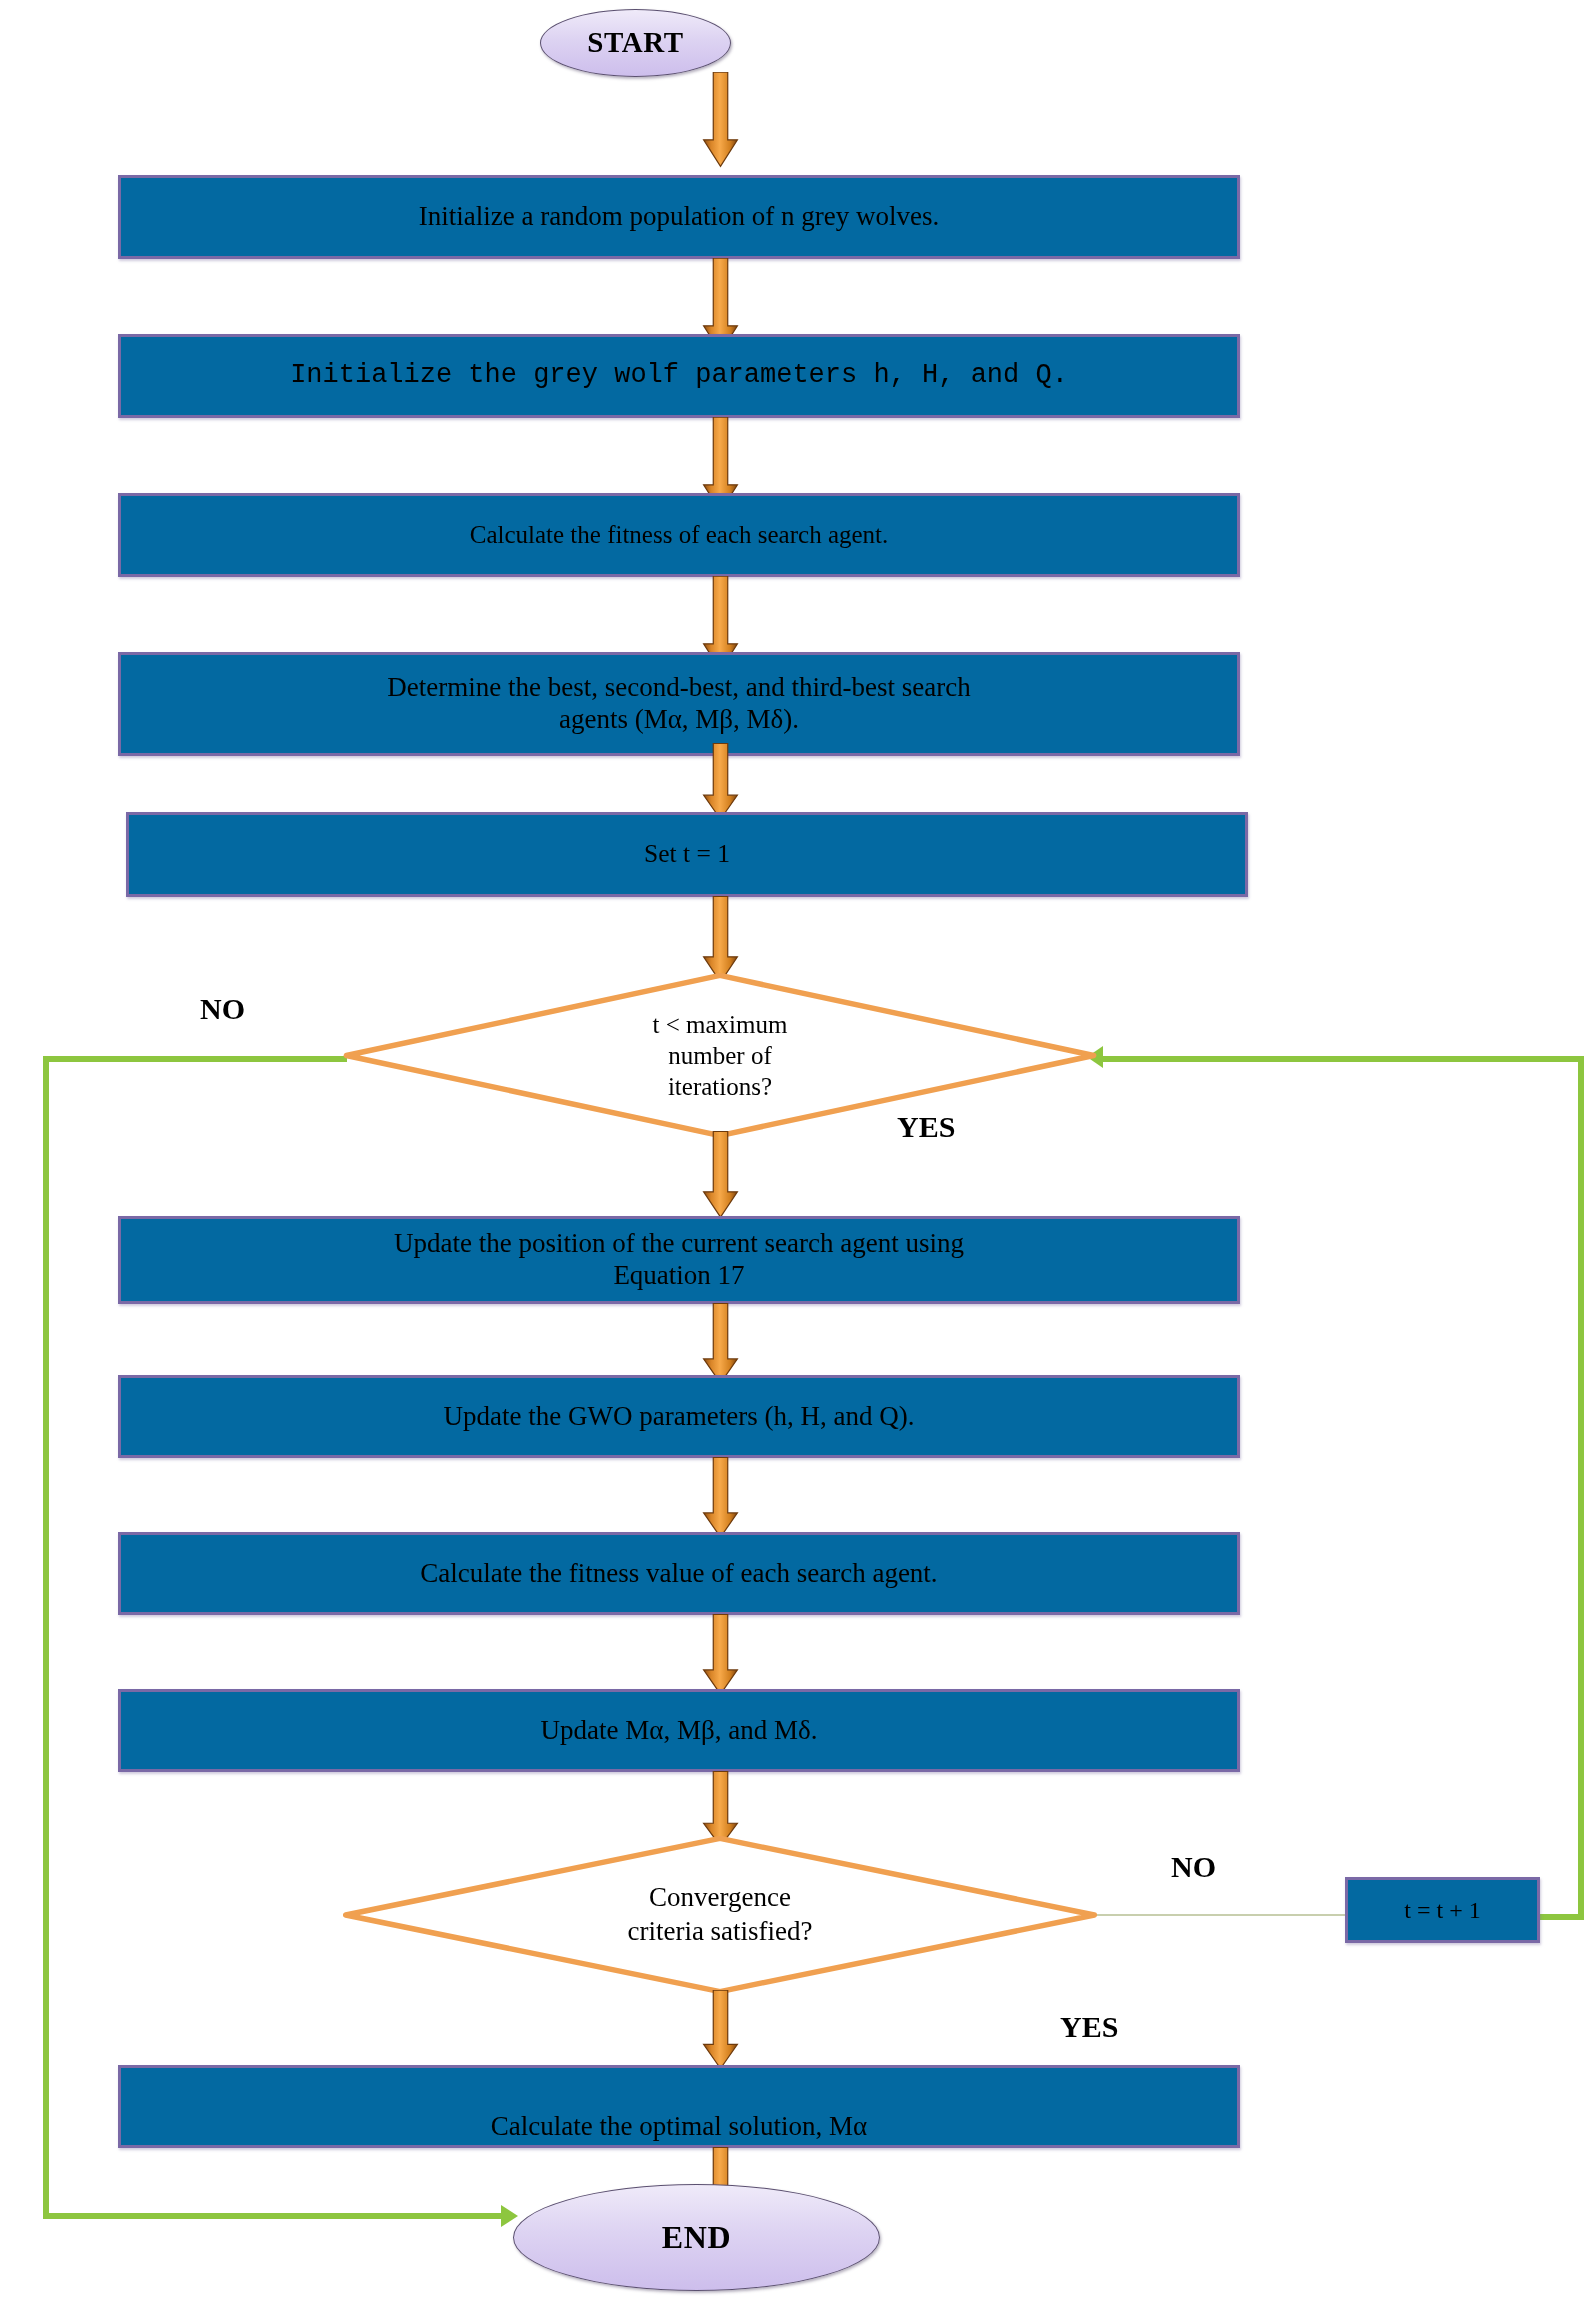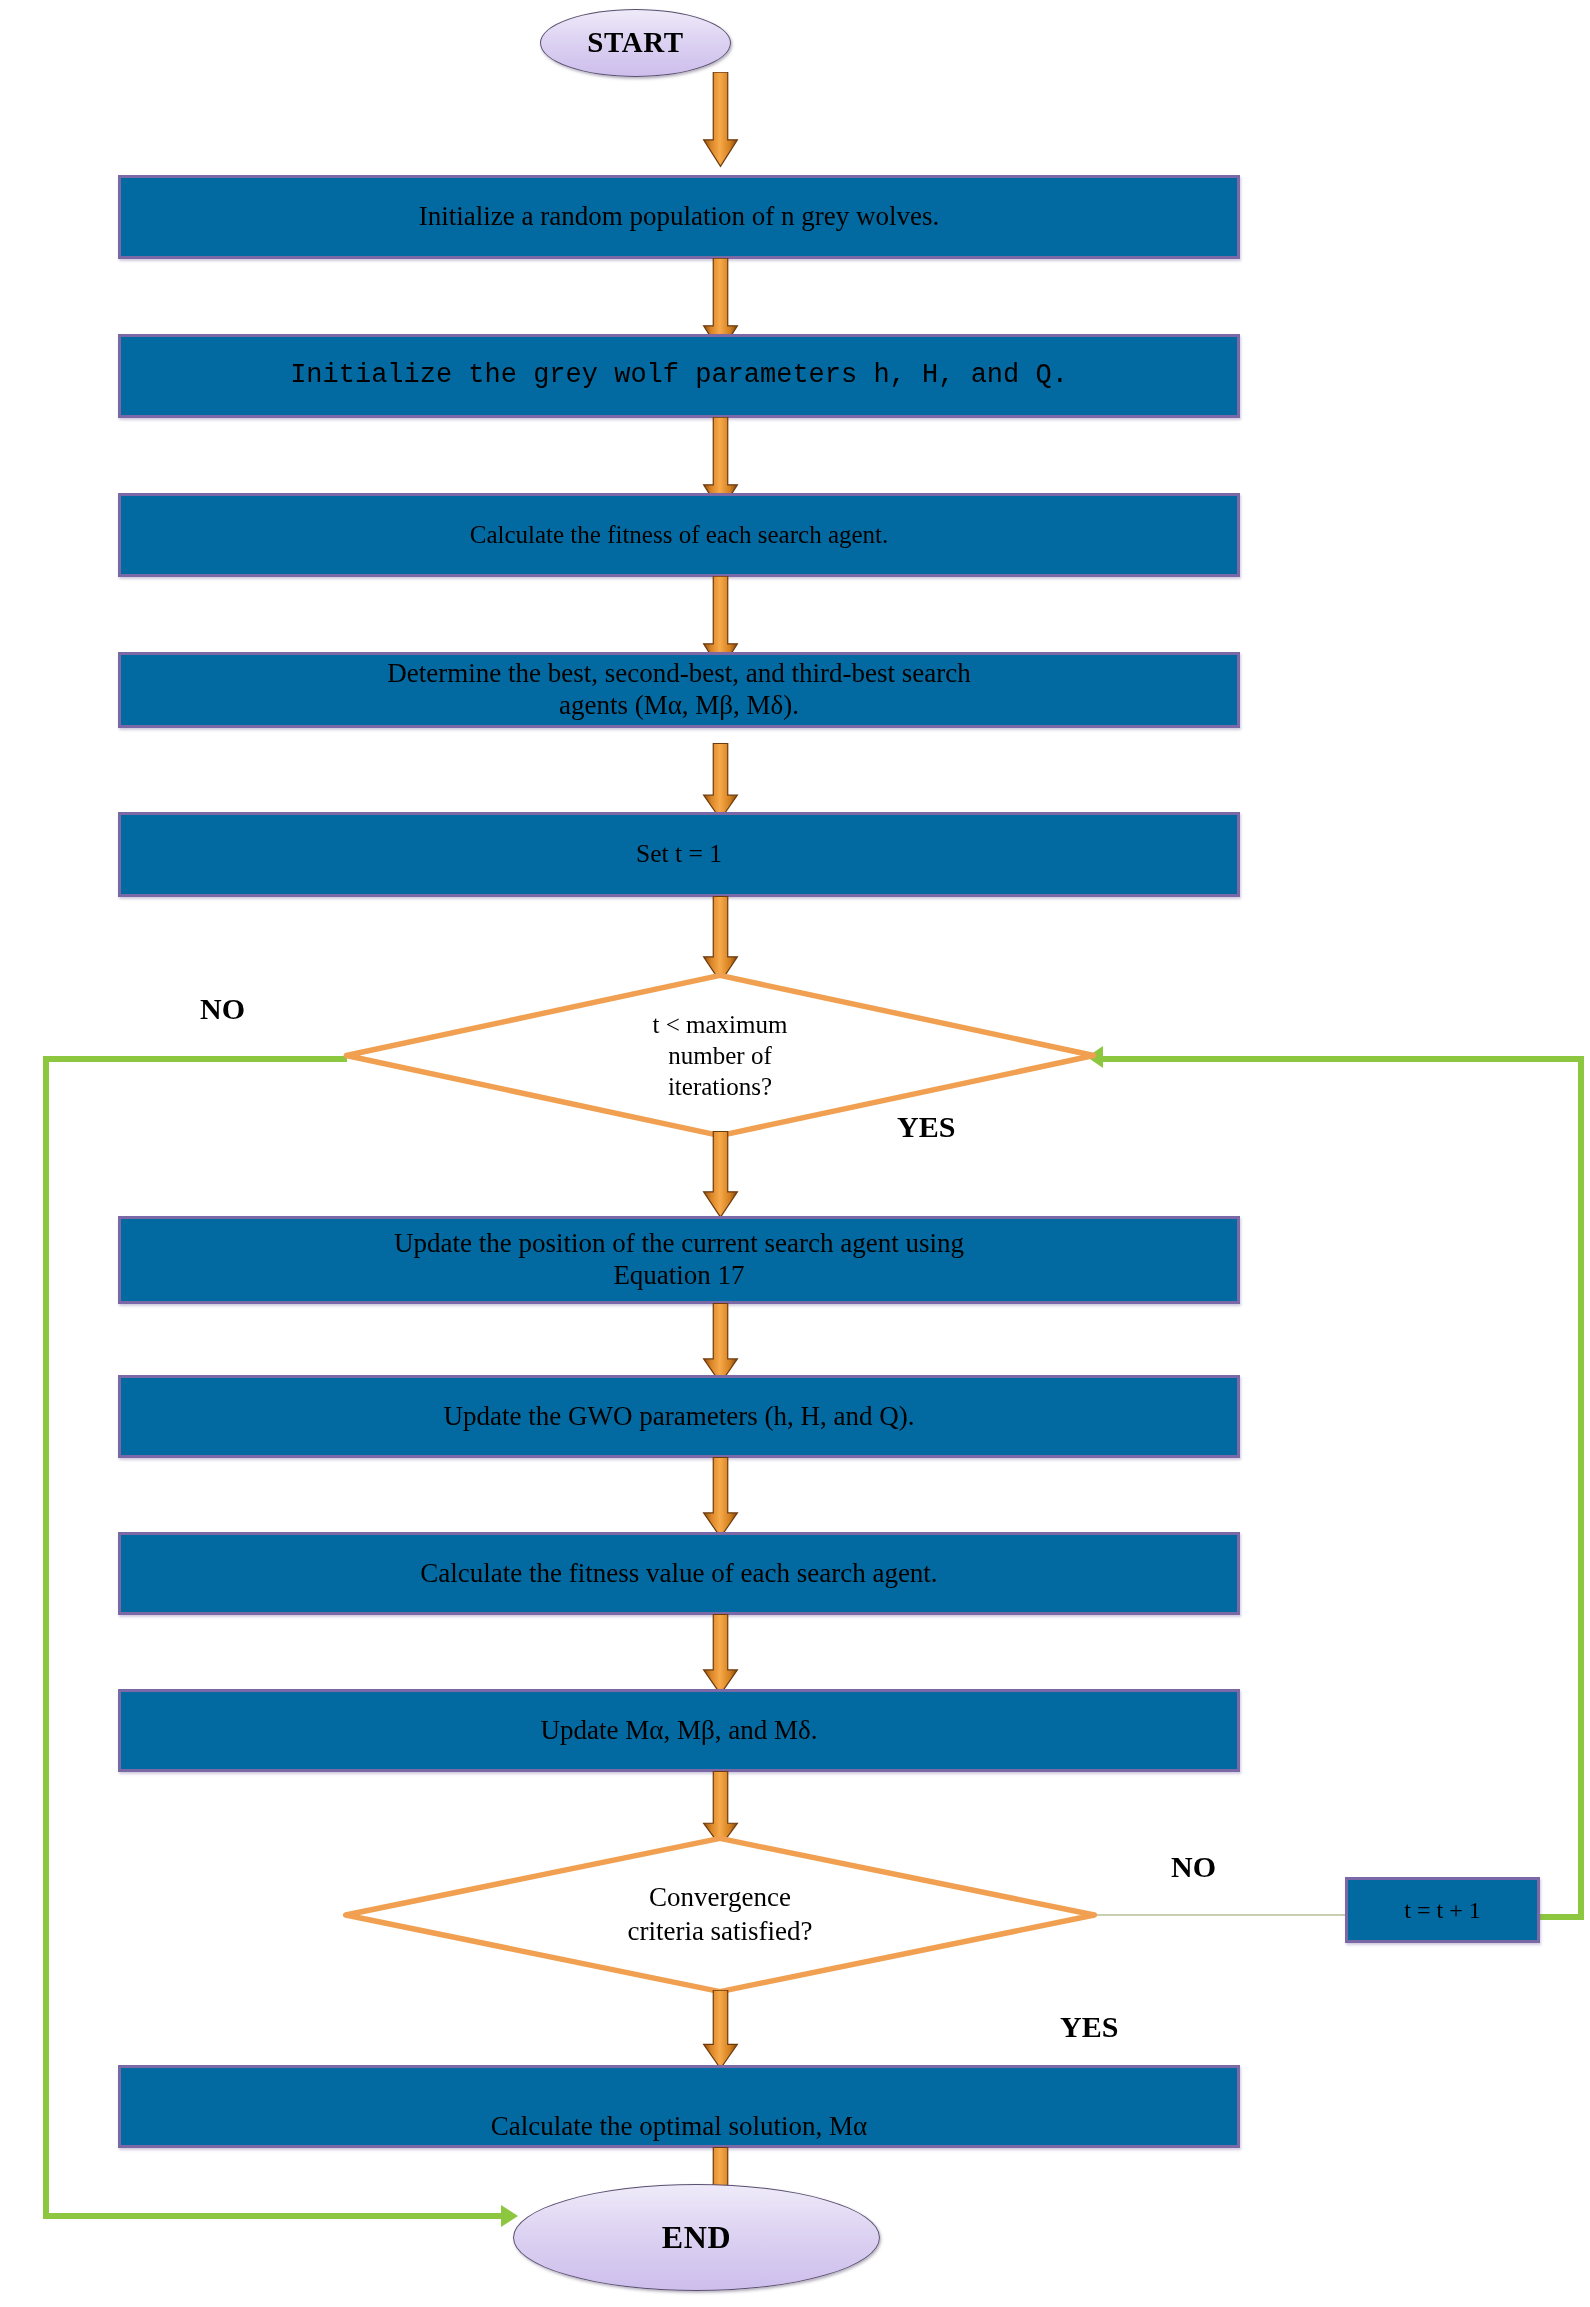"Determine the best, second-best, and" div.box { height: 76px -> 104px }
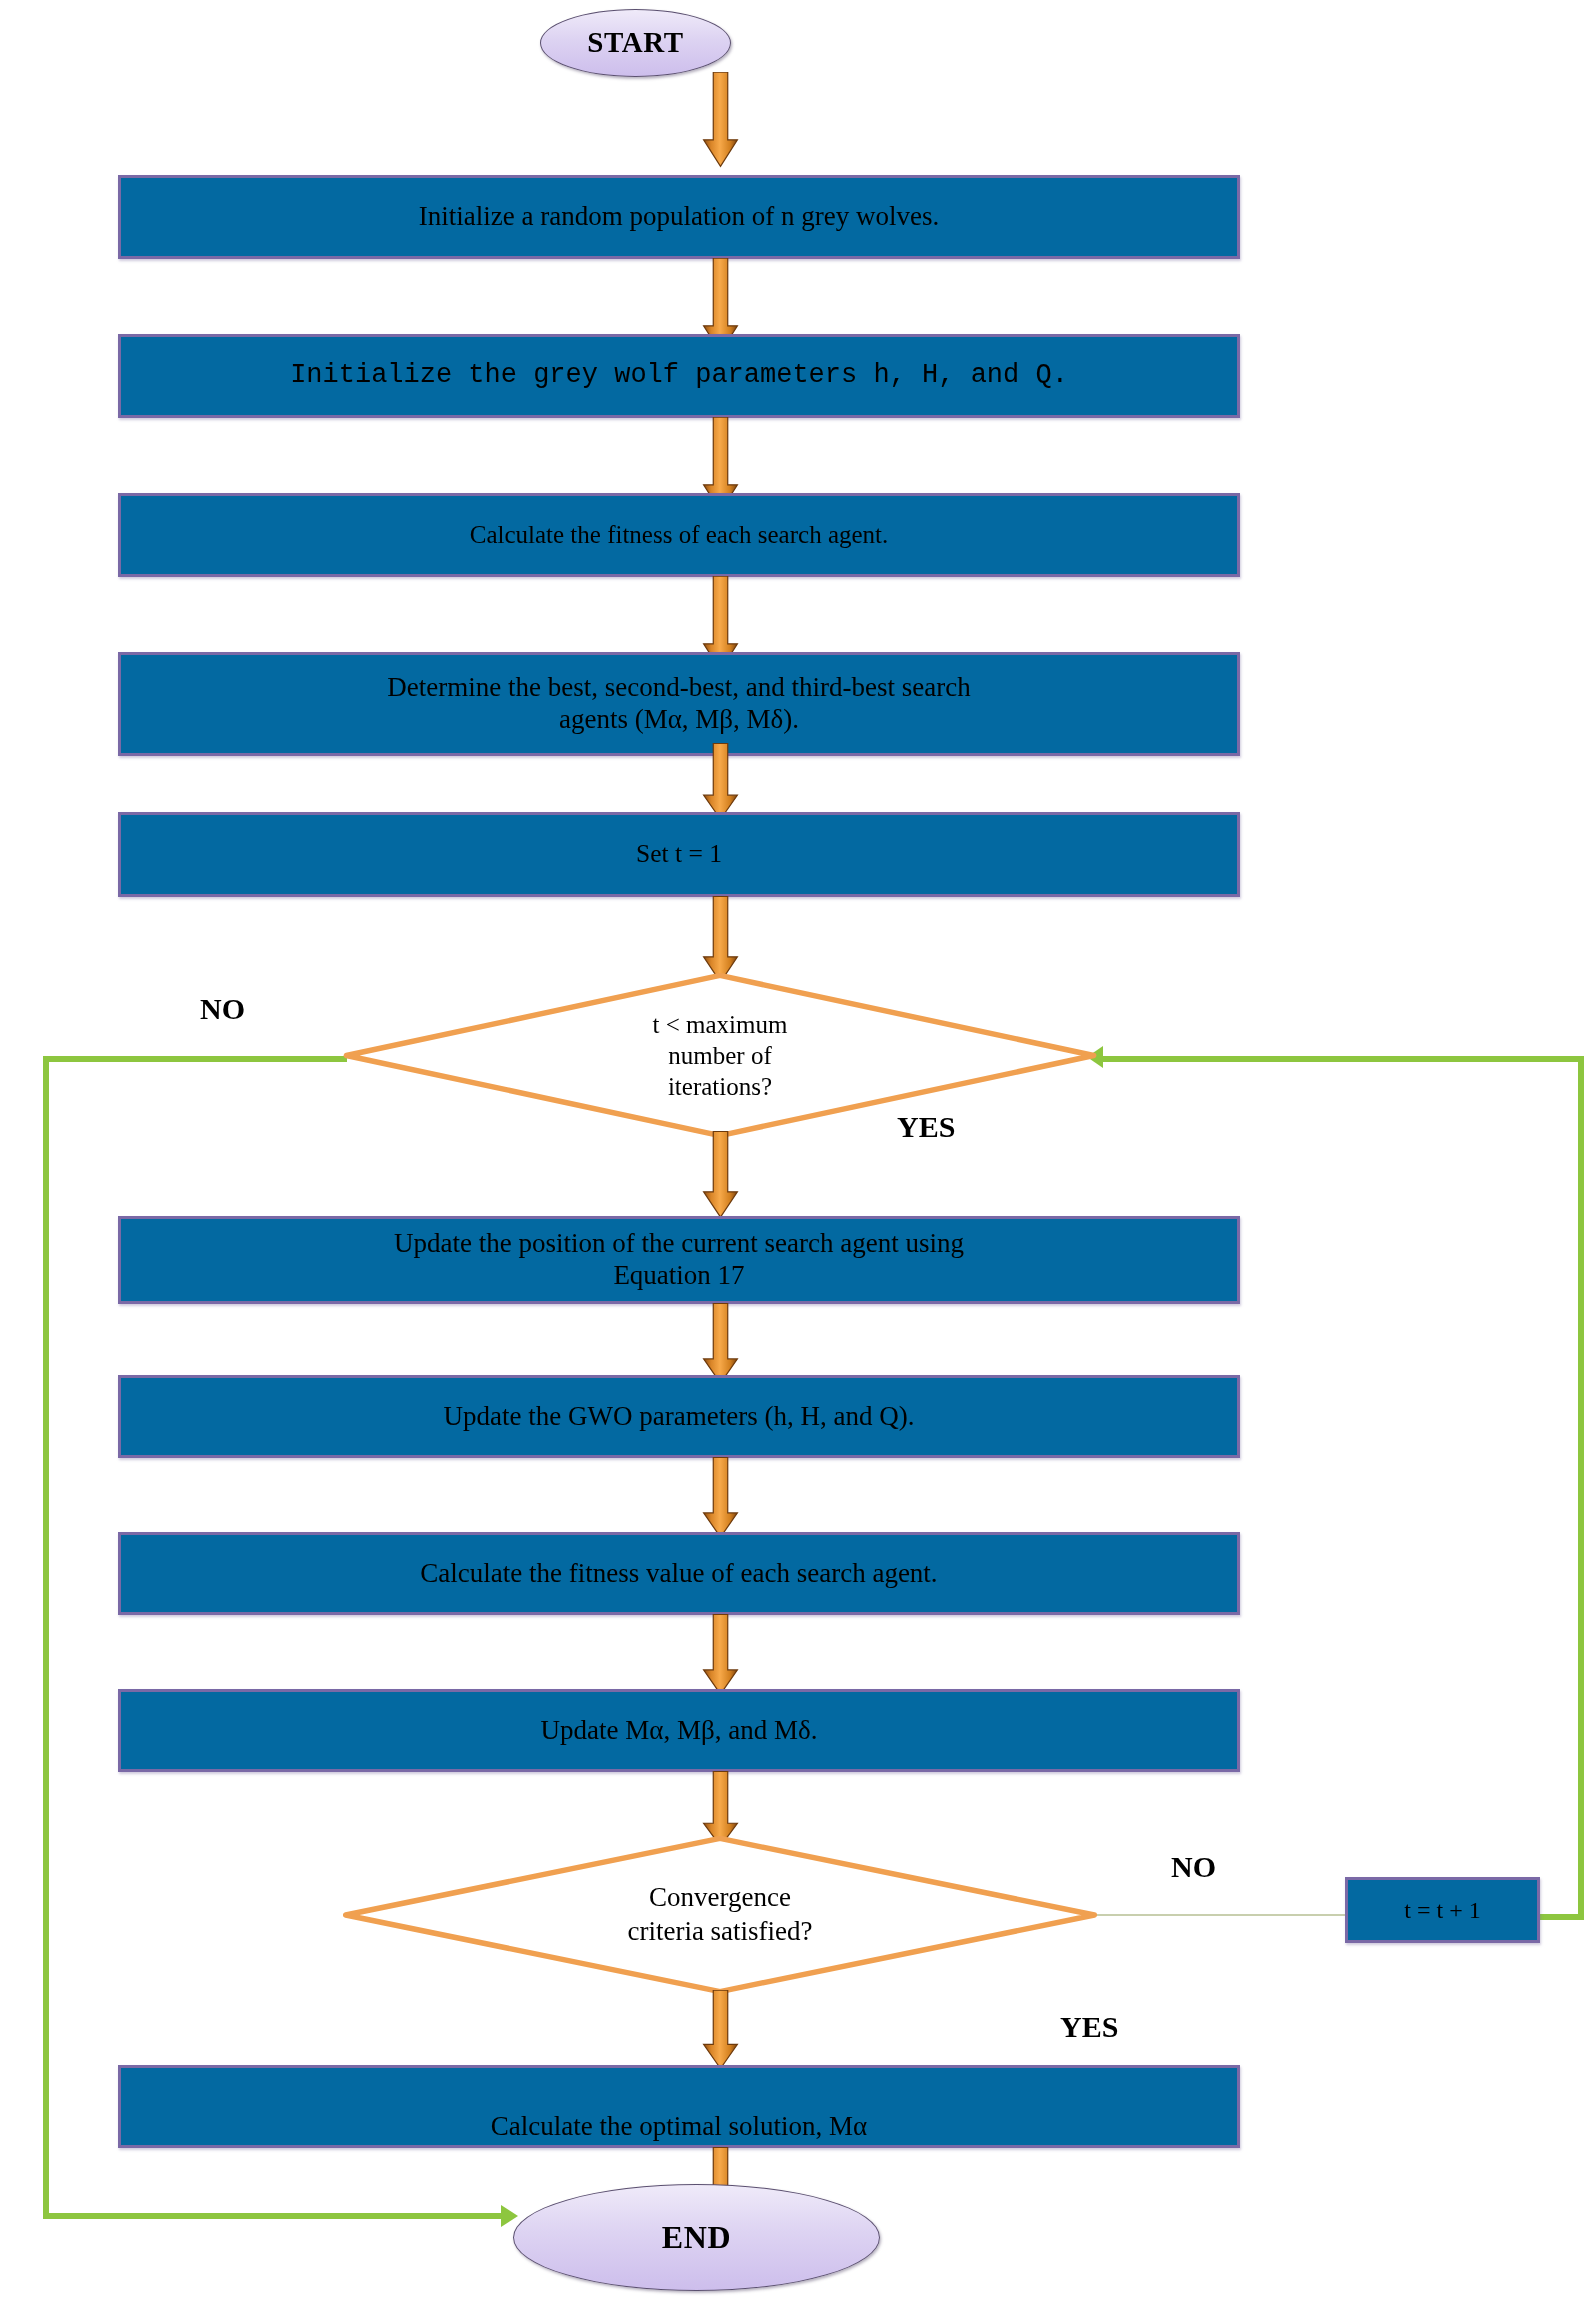"Set t = 1" div.box { left: 91px -> 99px }
